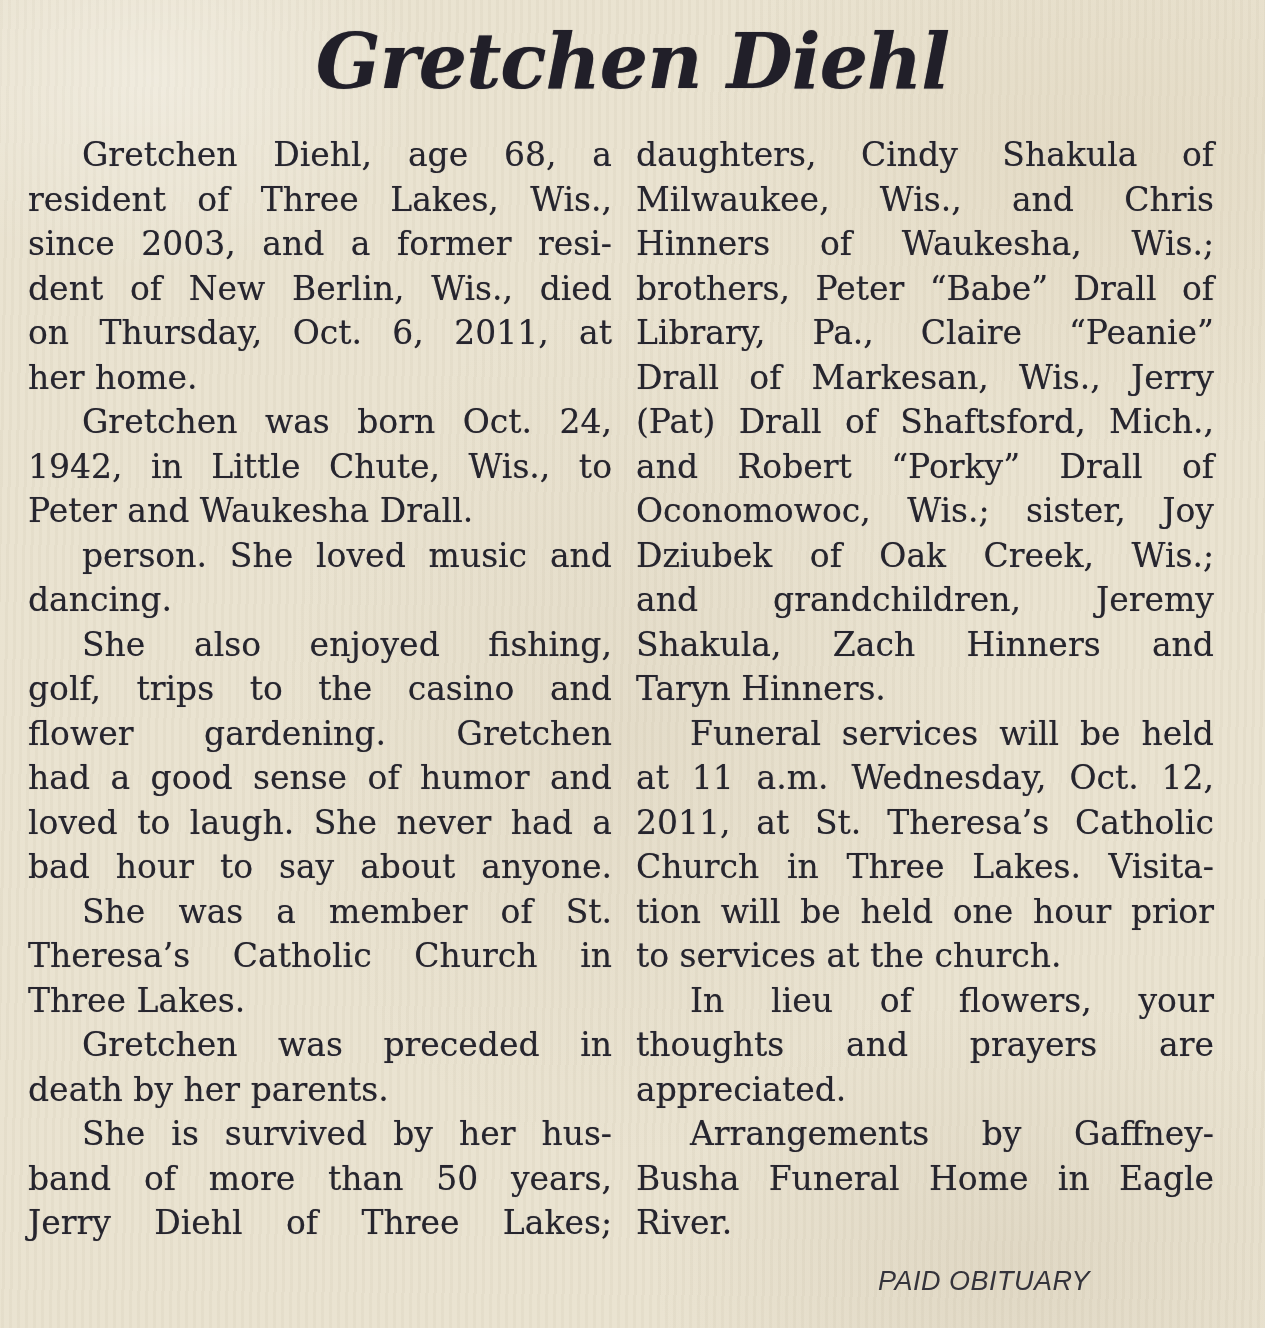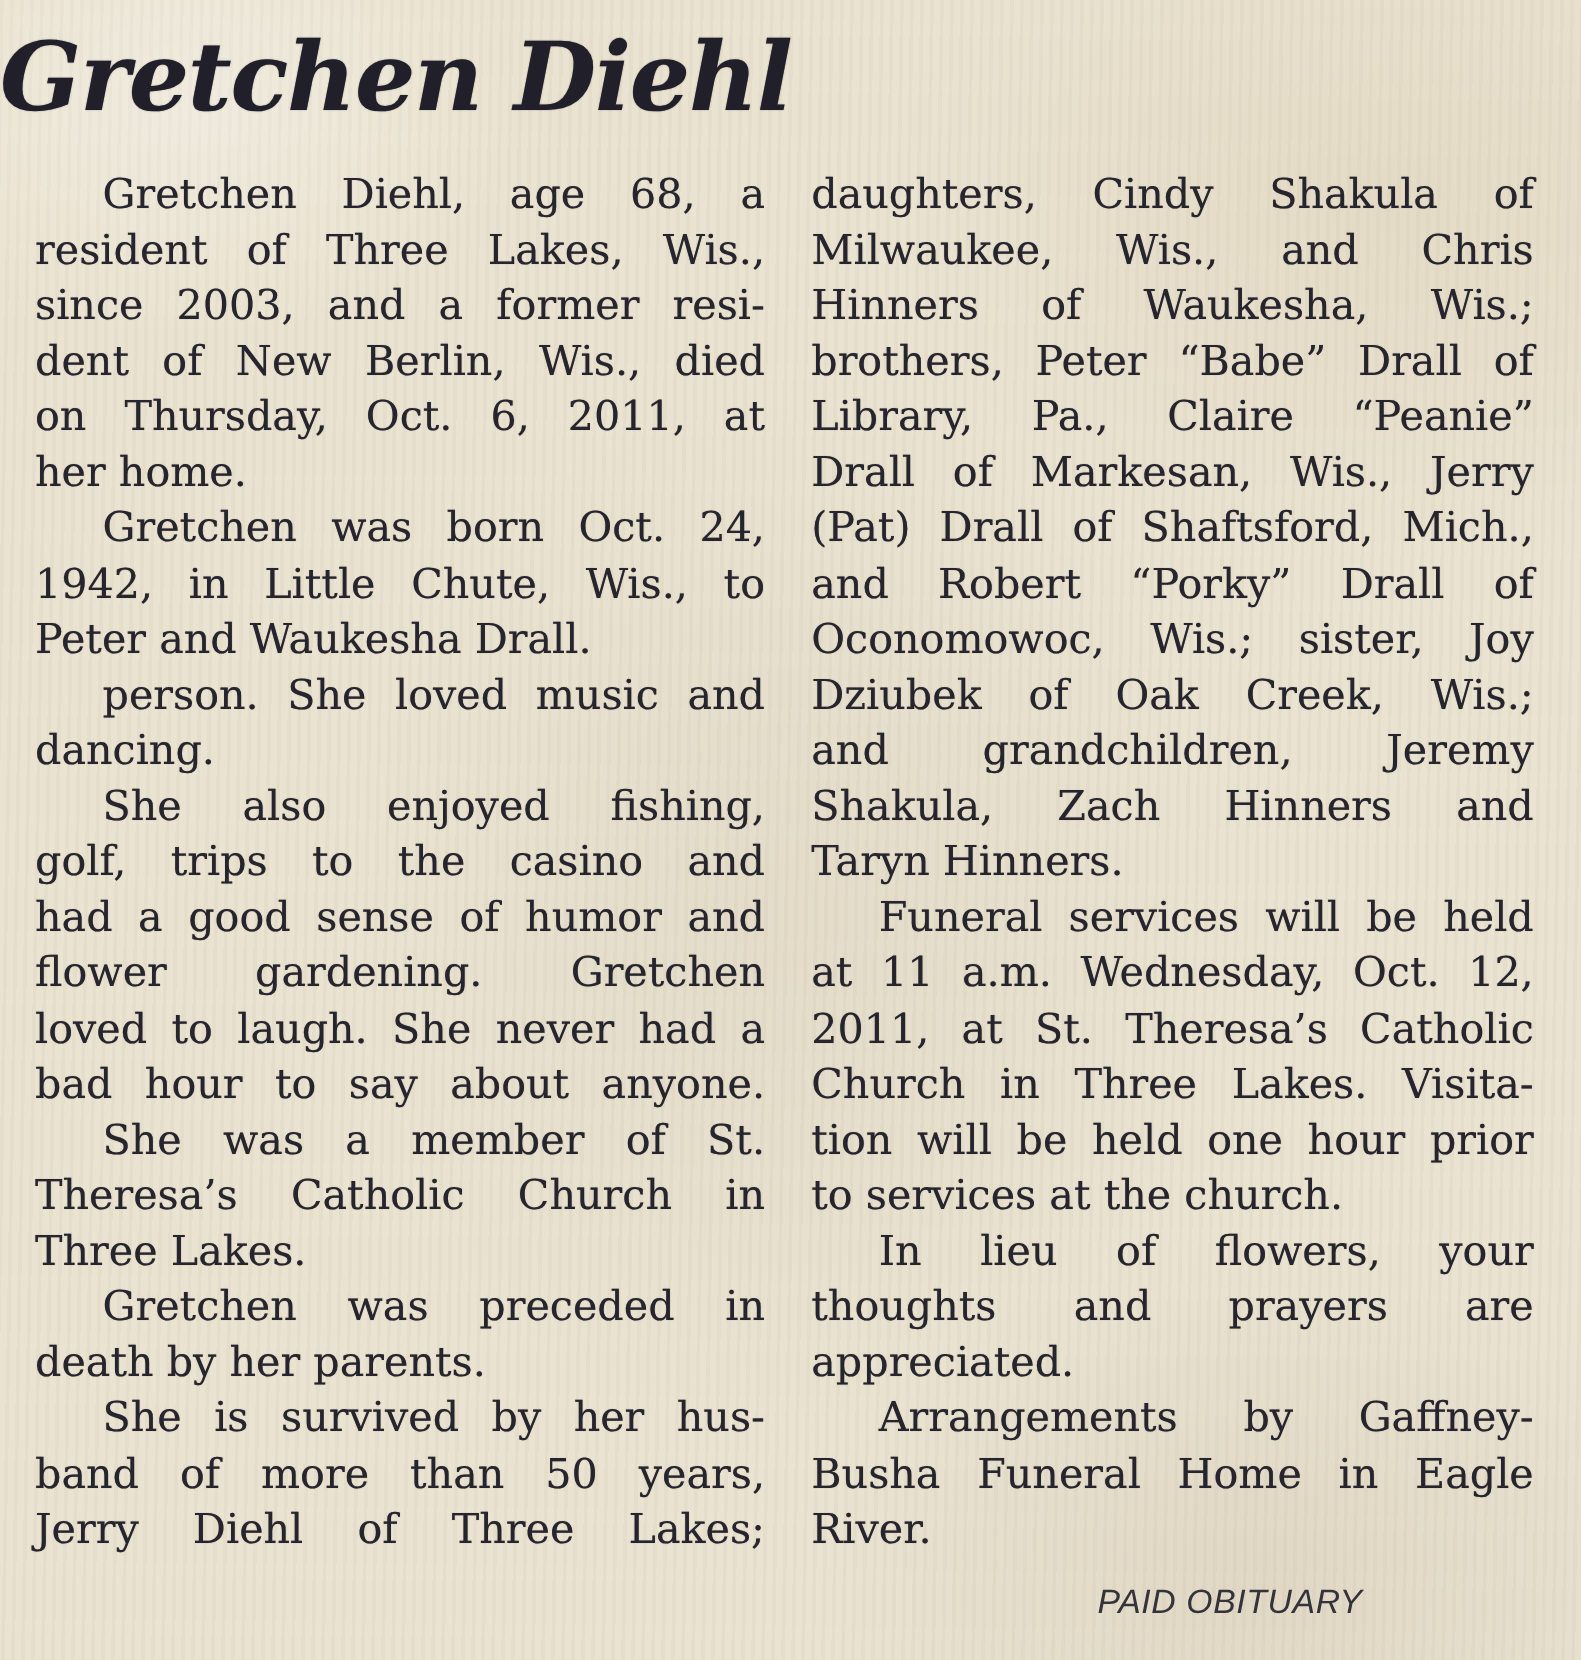"Gretchen Diehl" .title { text-align: none -> center }
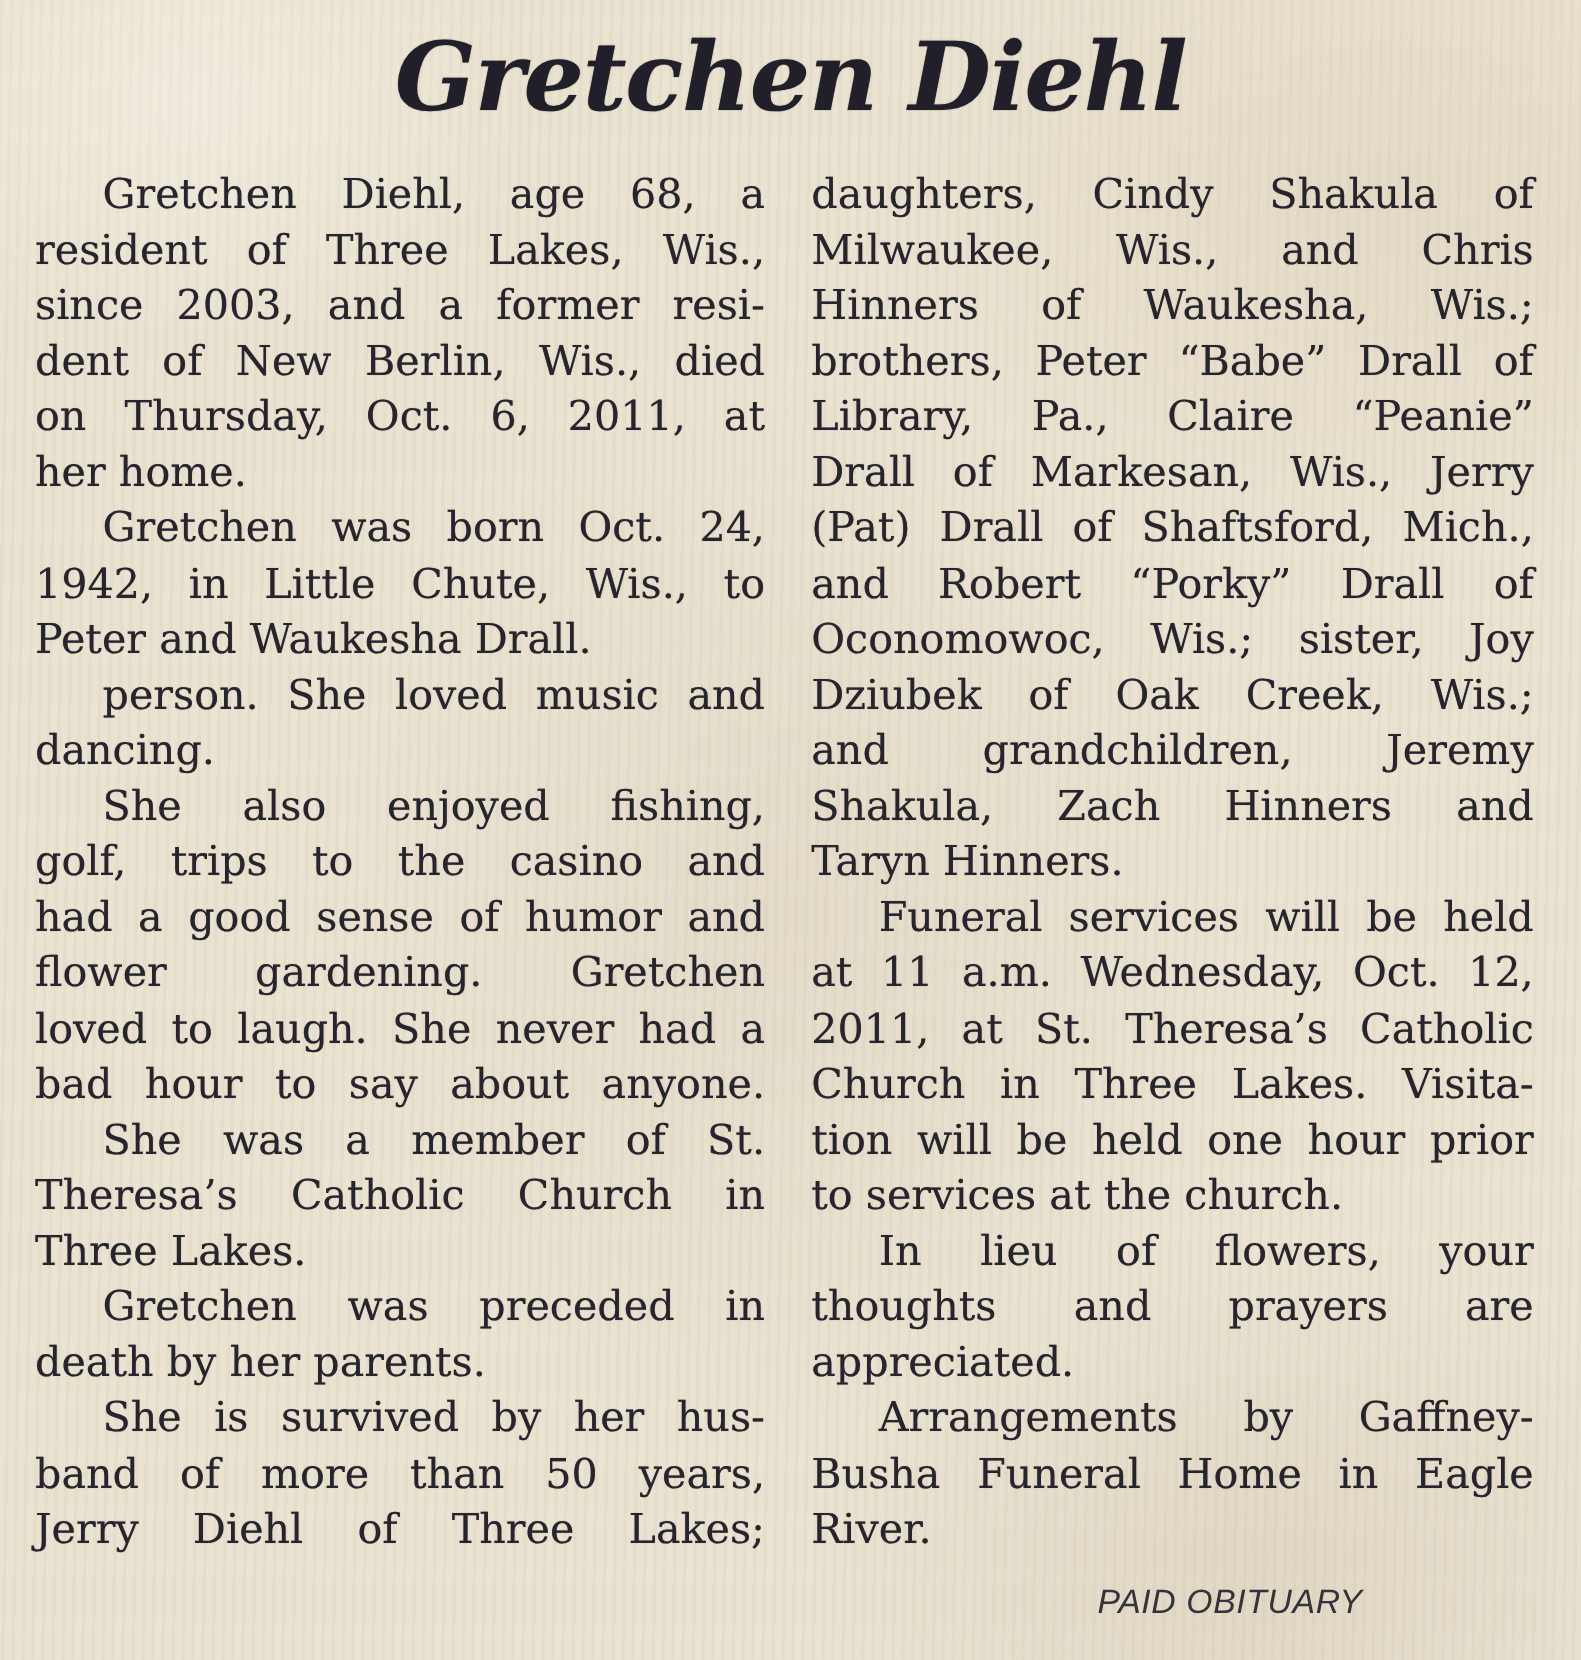"Gretchen Diehl, age 68, a" .columns { gap: 37px -> 24px }
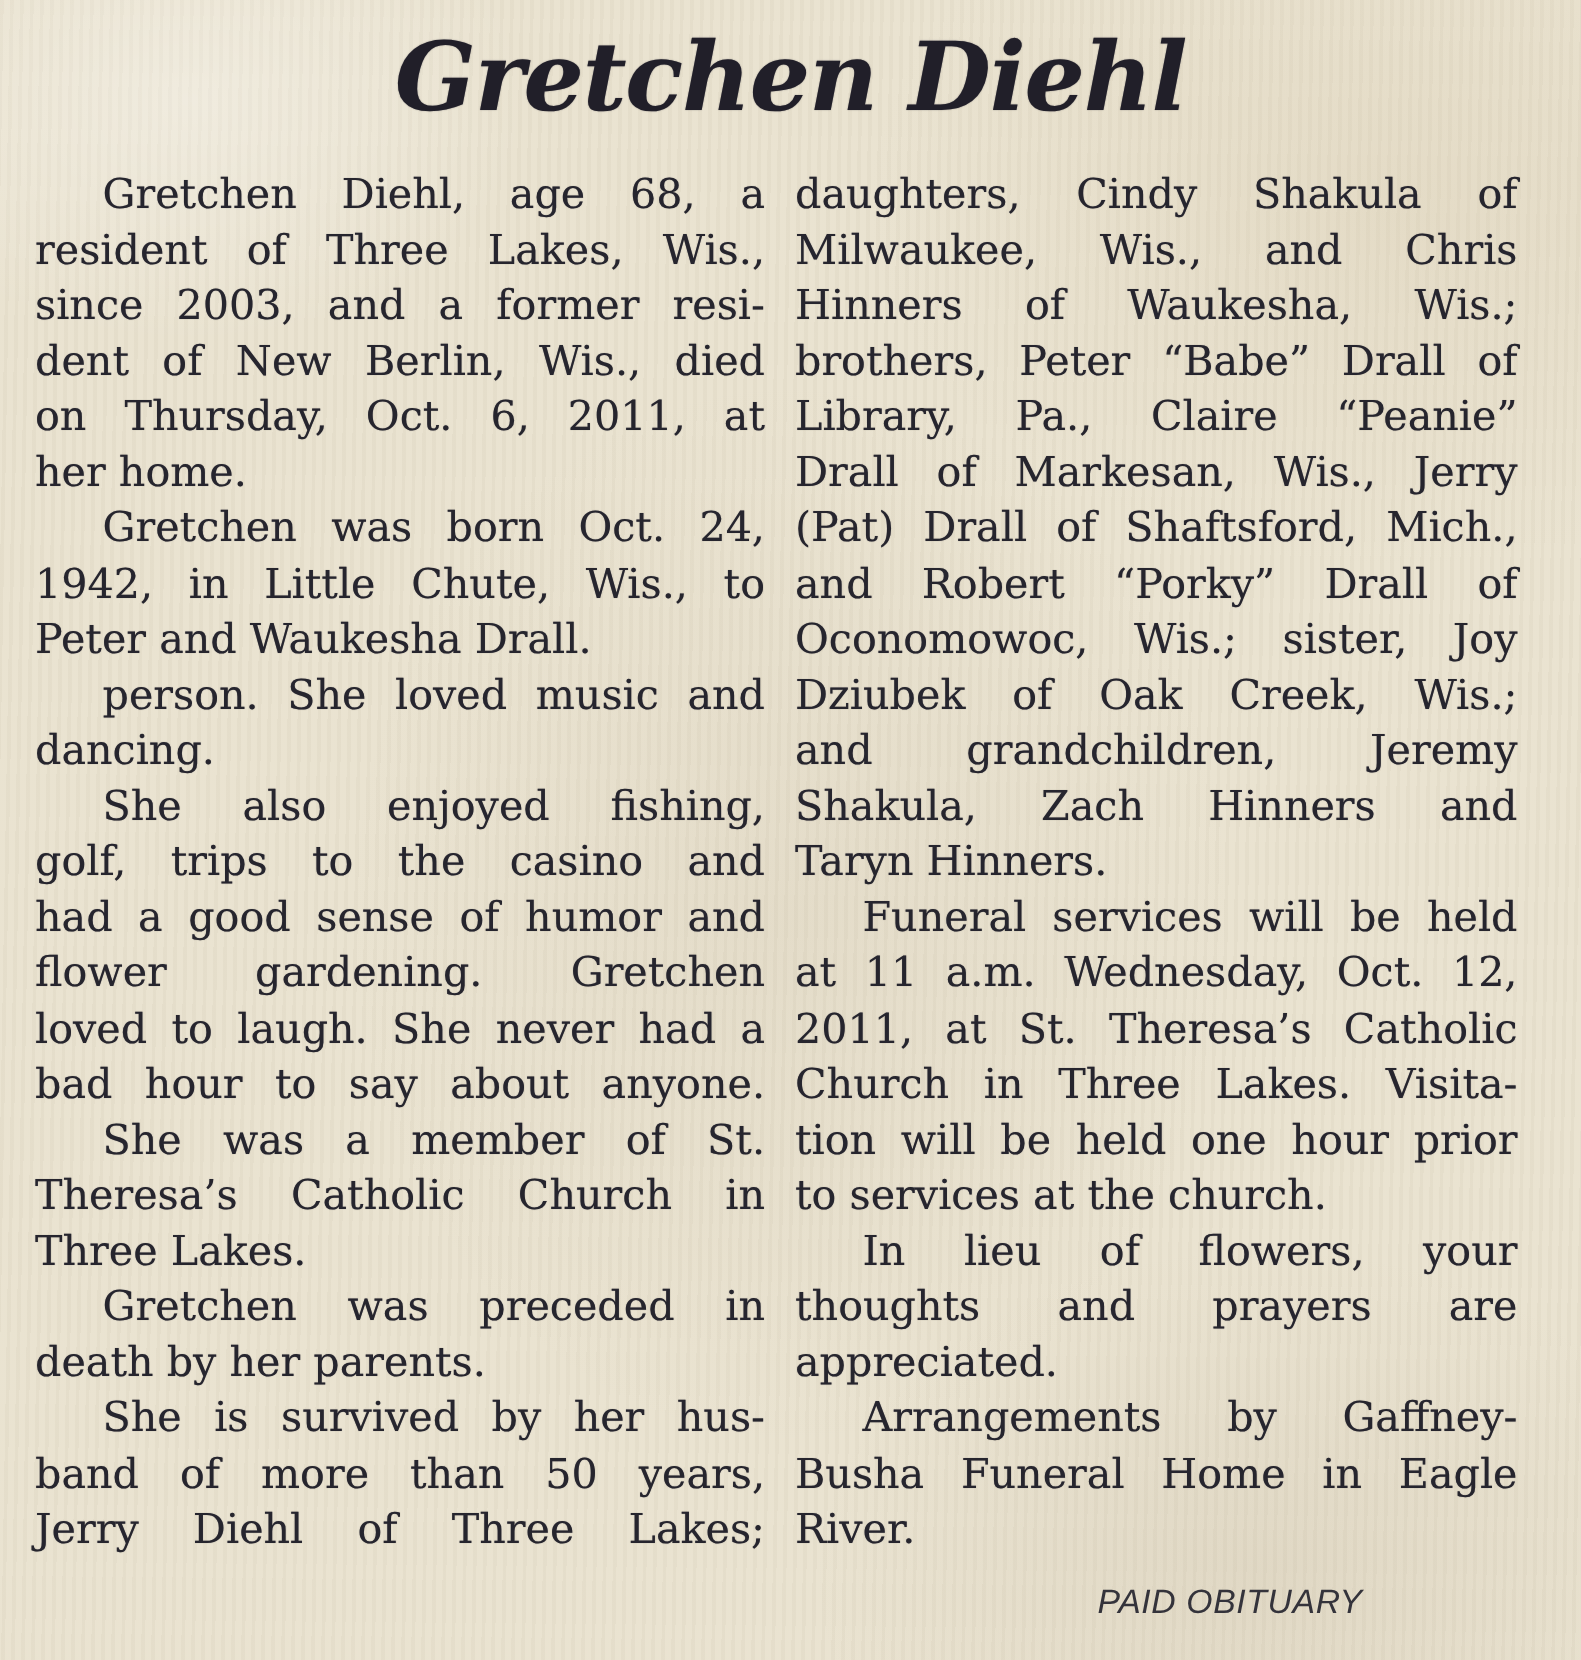"had a good sense of" div.line { order: before "flower gardening. Gretchen" -> after "flower gardening. Gretchen" }
